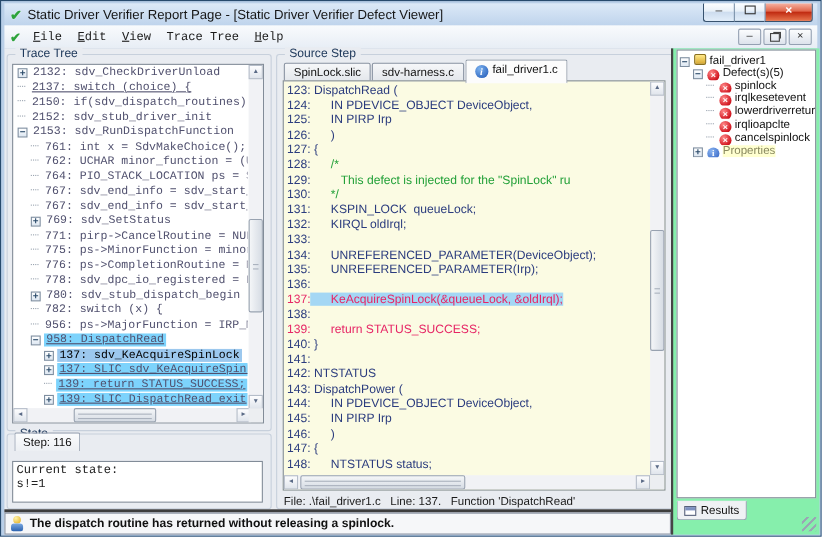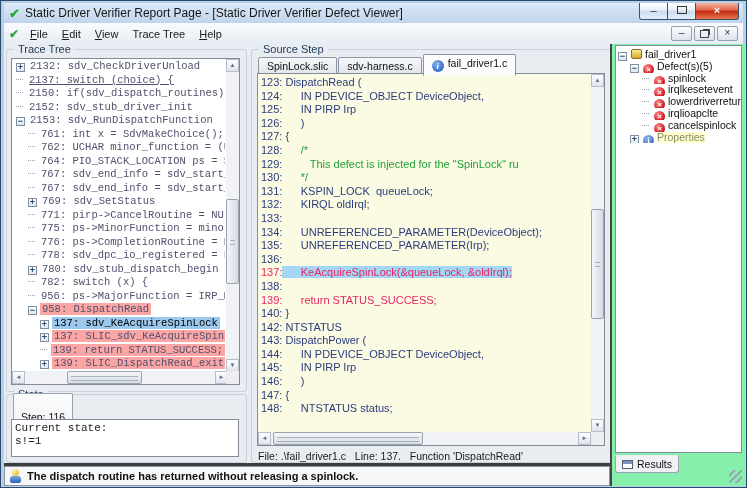"File" .menu-item { font-family: none -> Liberation Mono, monospace }
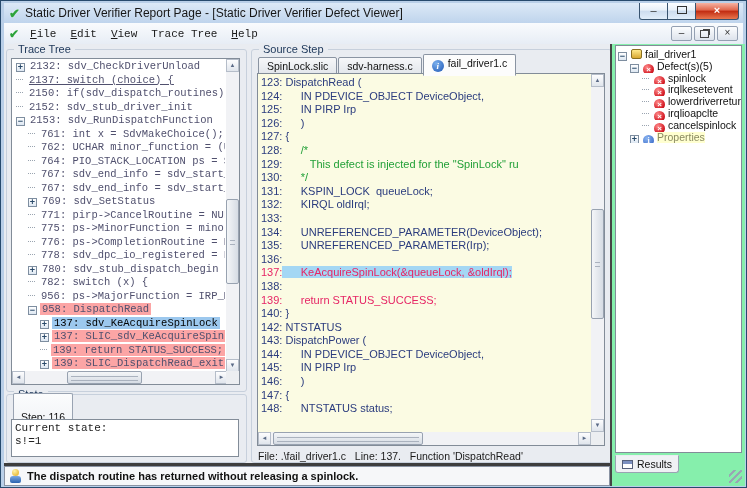"958: DispatchRead" .hl-y { background: #fca5a5 -> #7dd3fc; text-decoration: none -> underline }
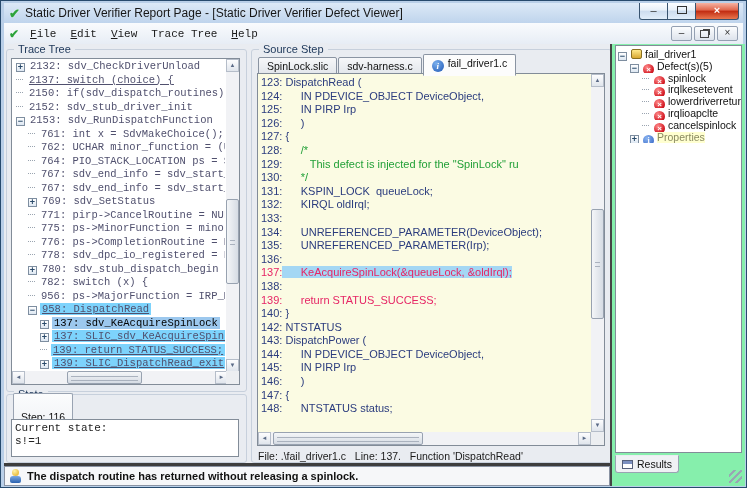"141:" div.crow { html: none -> <div><span>141:</span><span></span></div> }
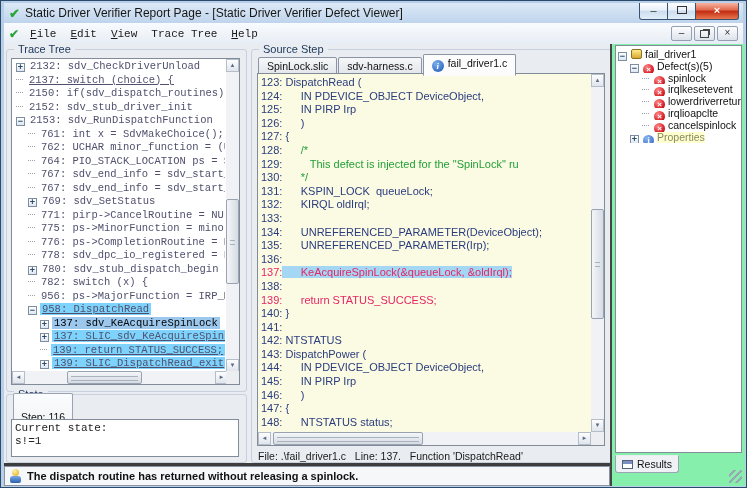"Step: 116" #steptab { padding: 15px 7px -> 0 7px }
